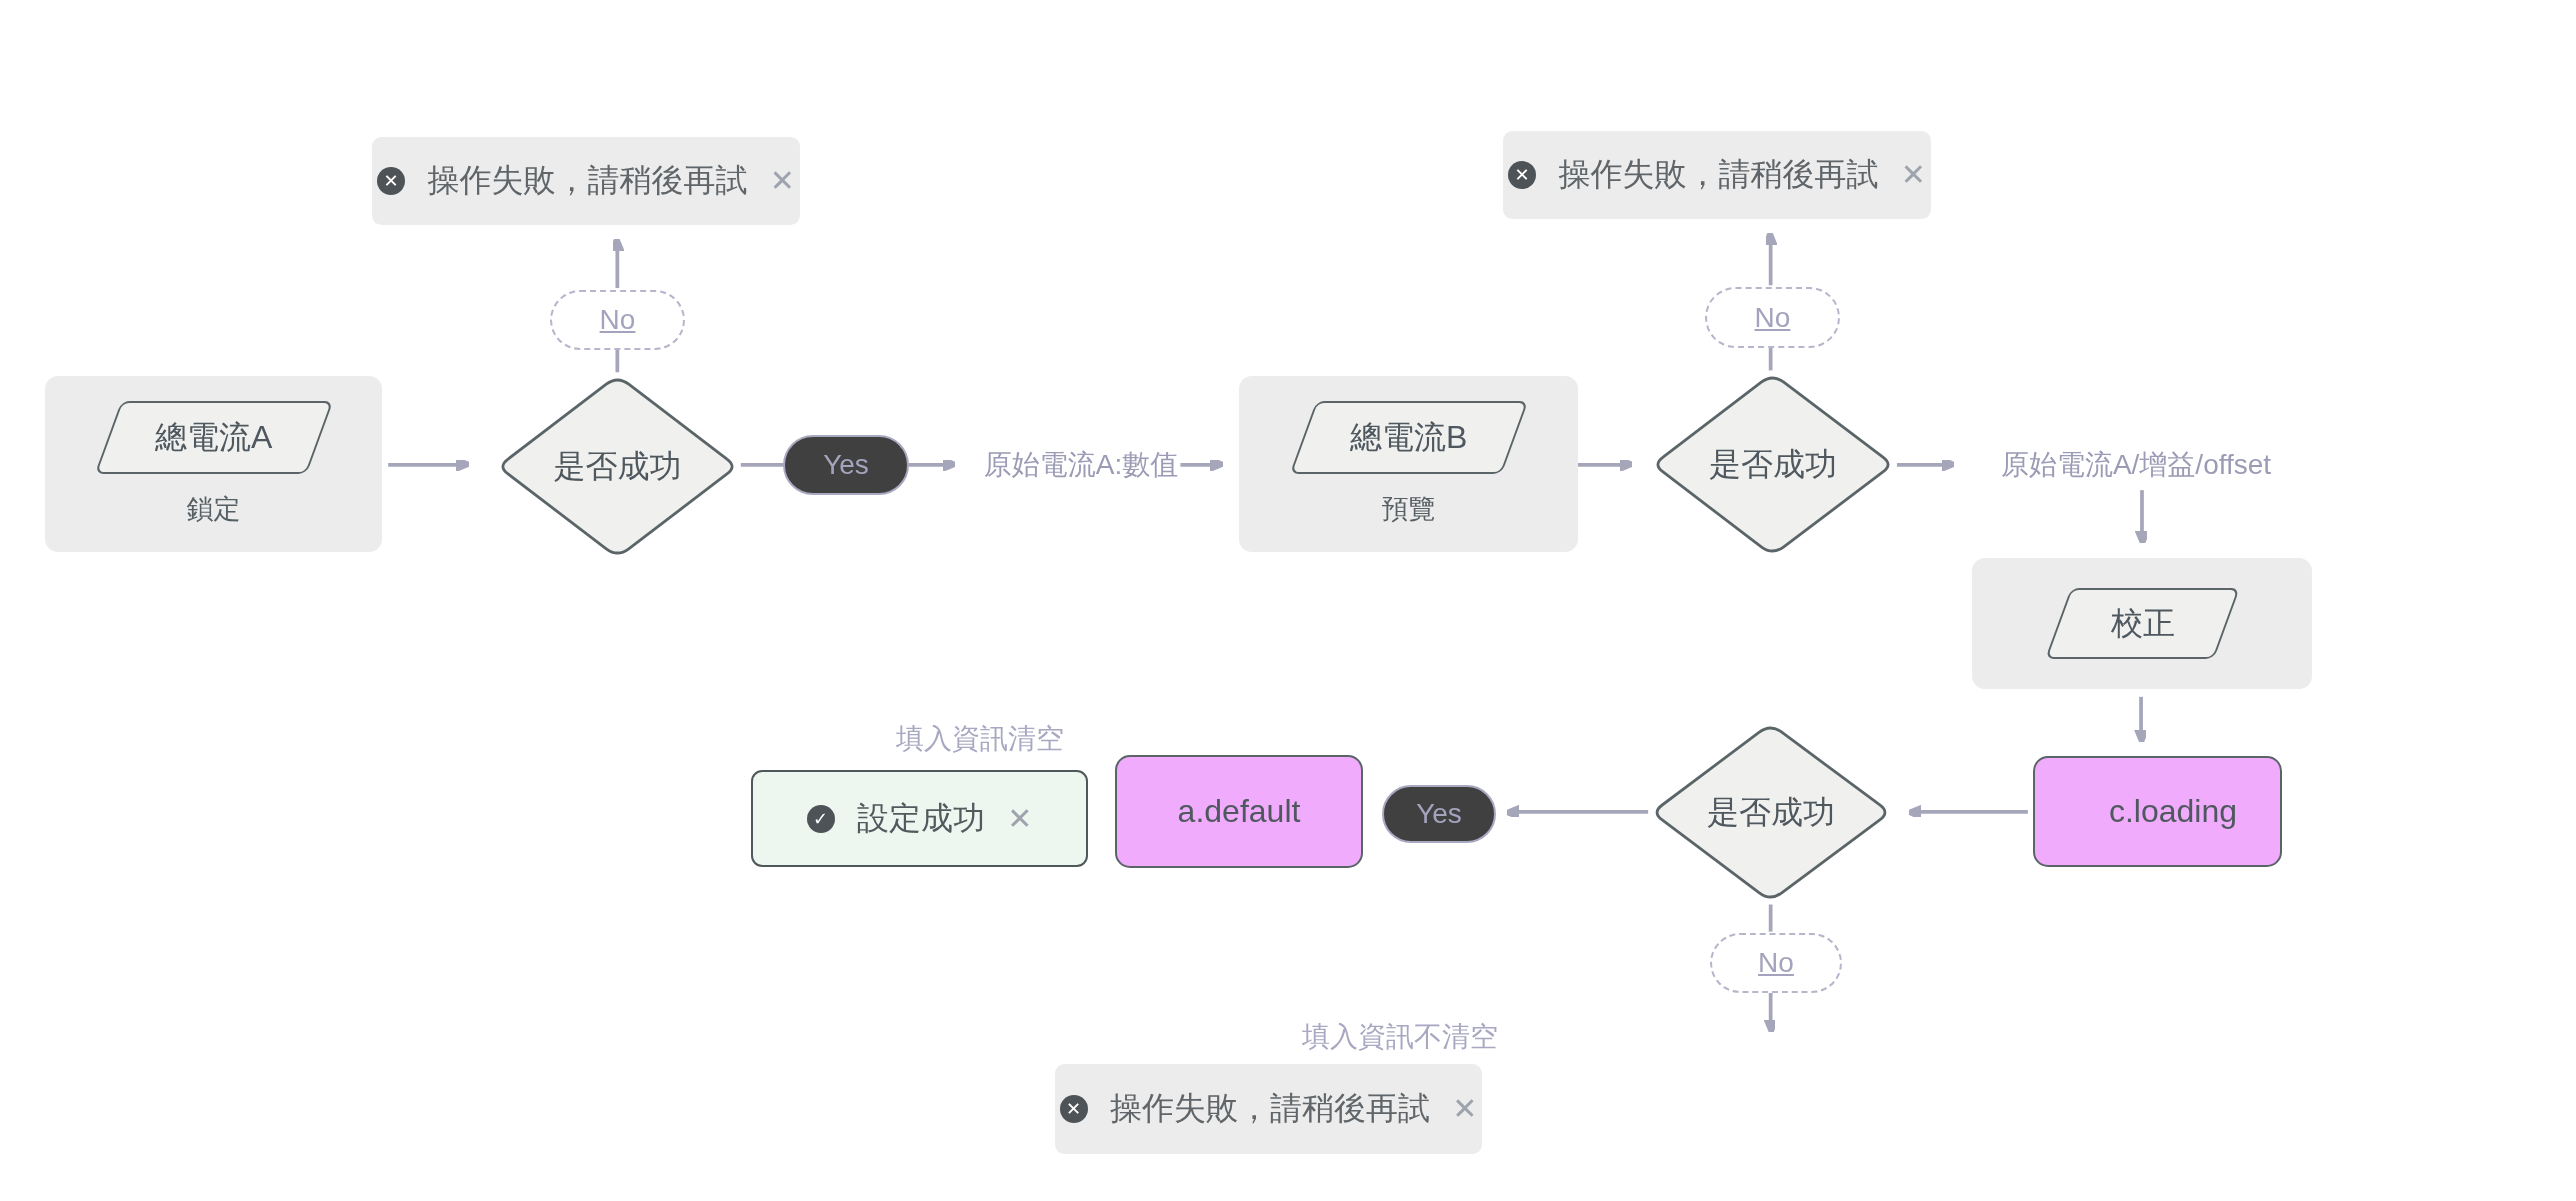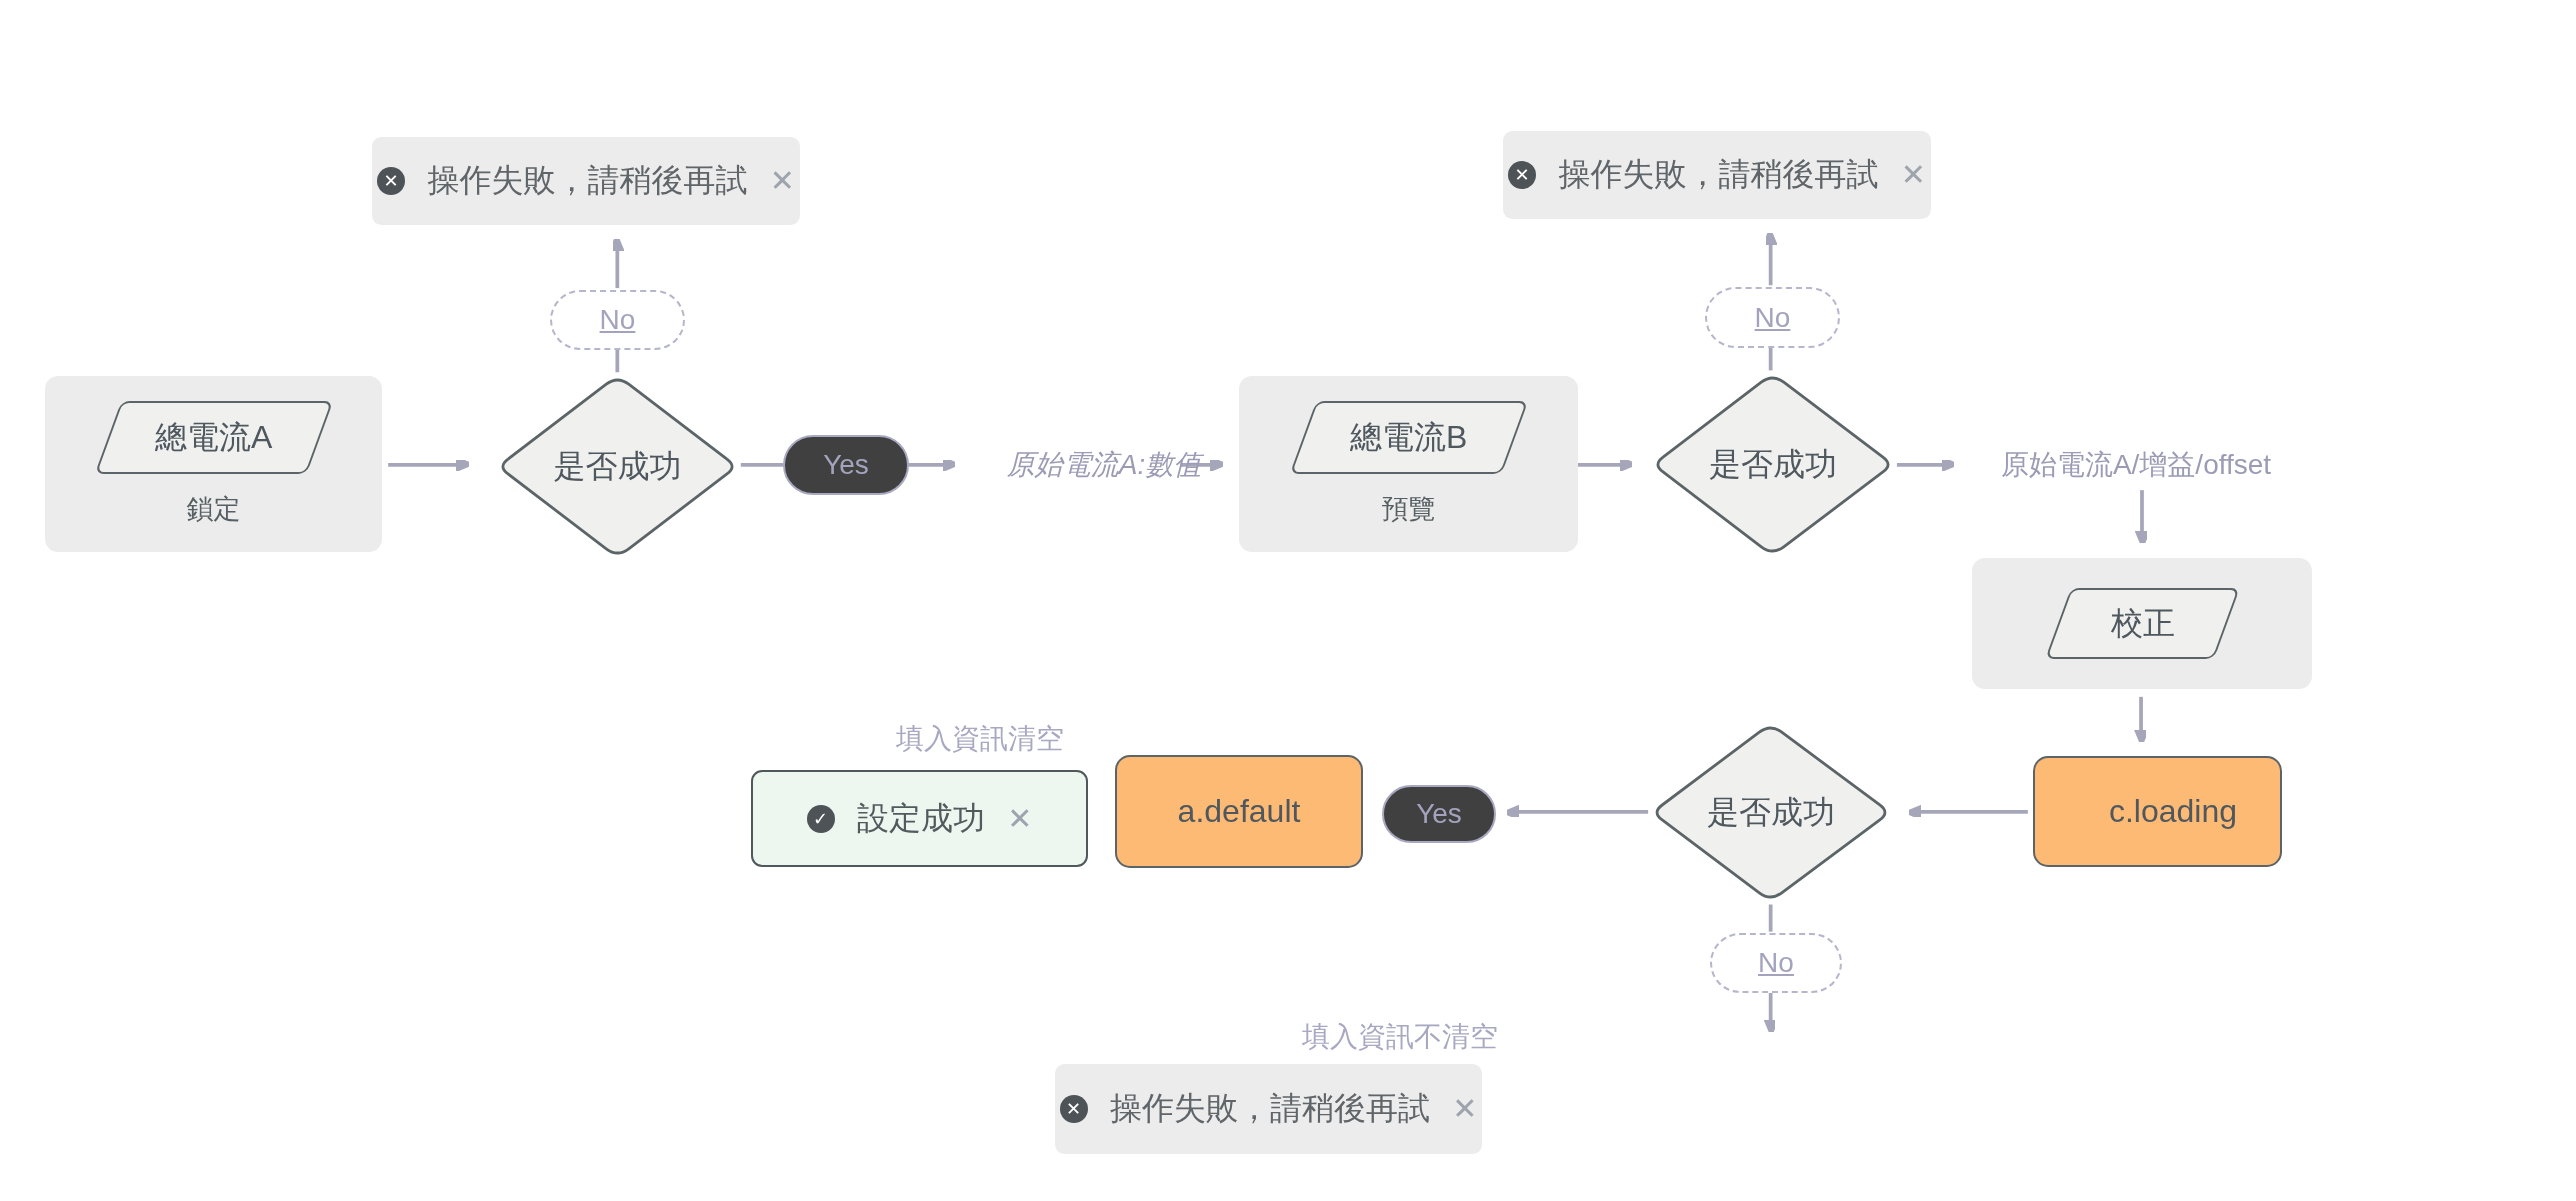"原始電流A:數值" div.edge-label { font-style: italic -> none; left: 1104px -> 1081px }
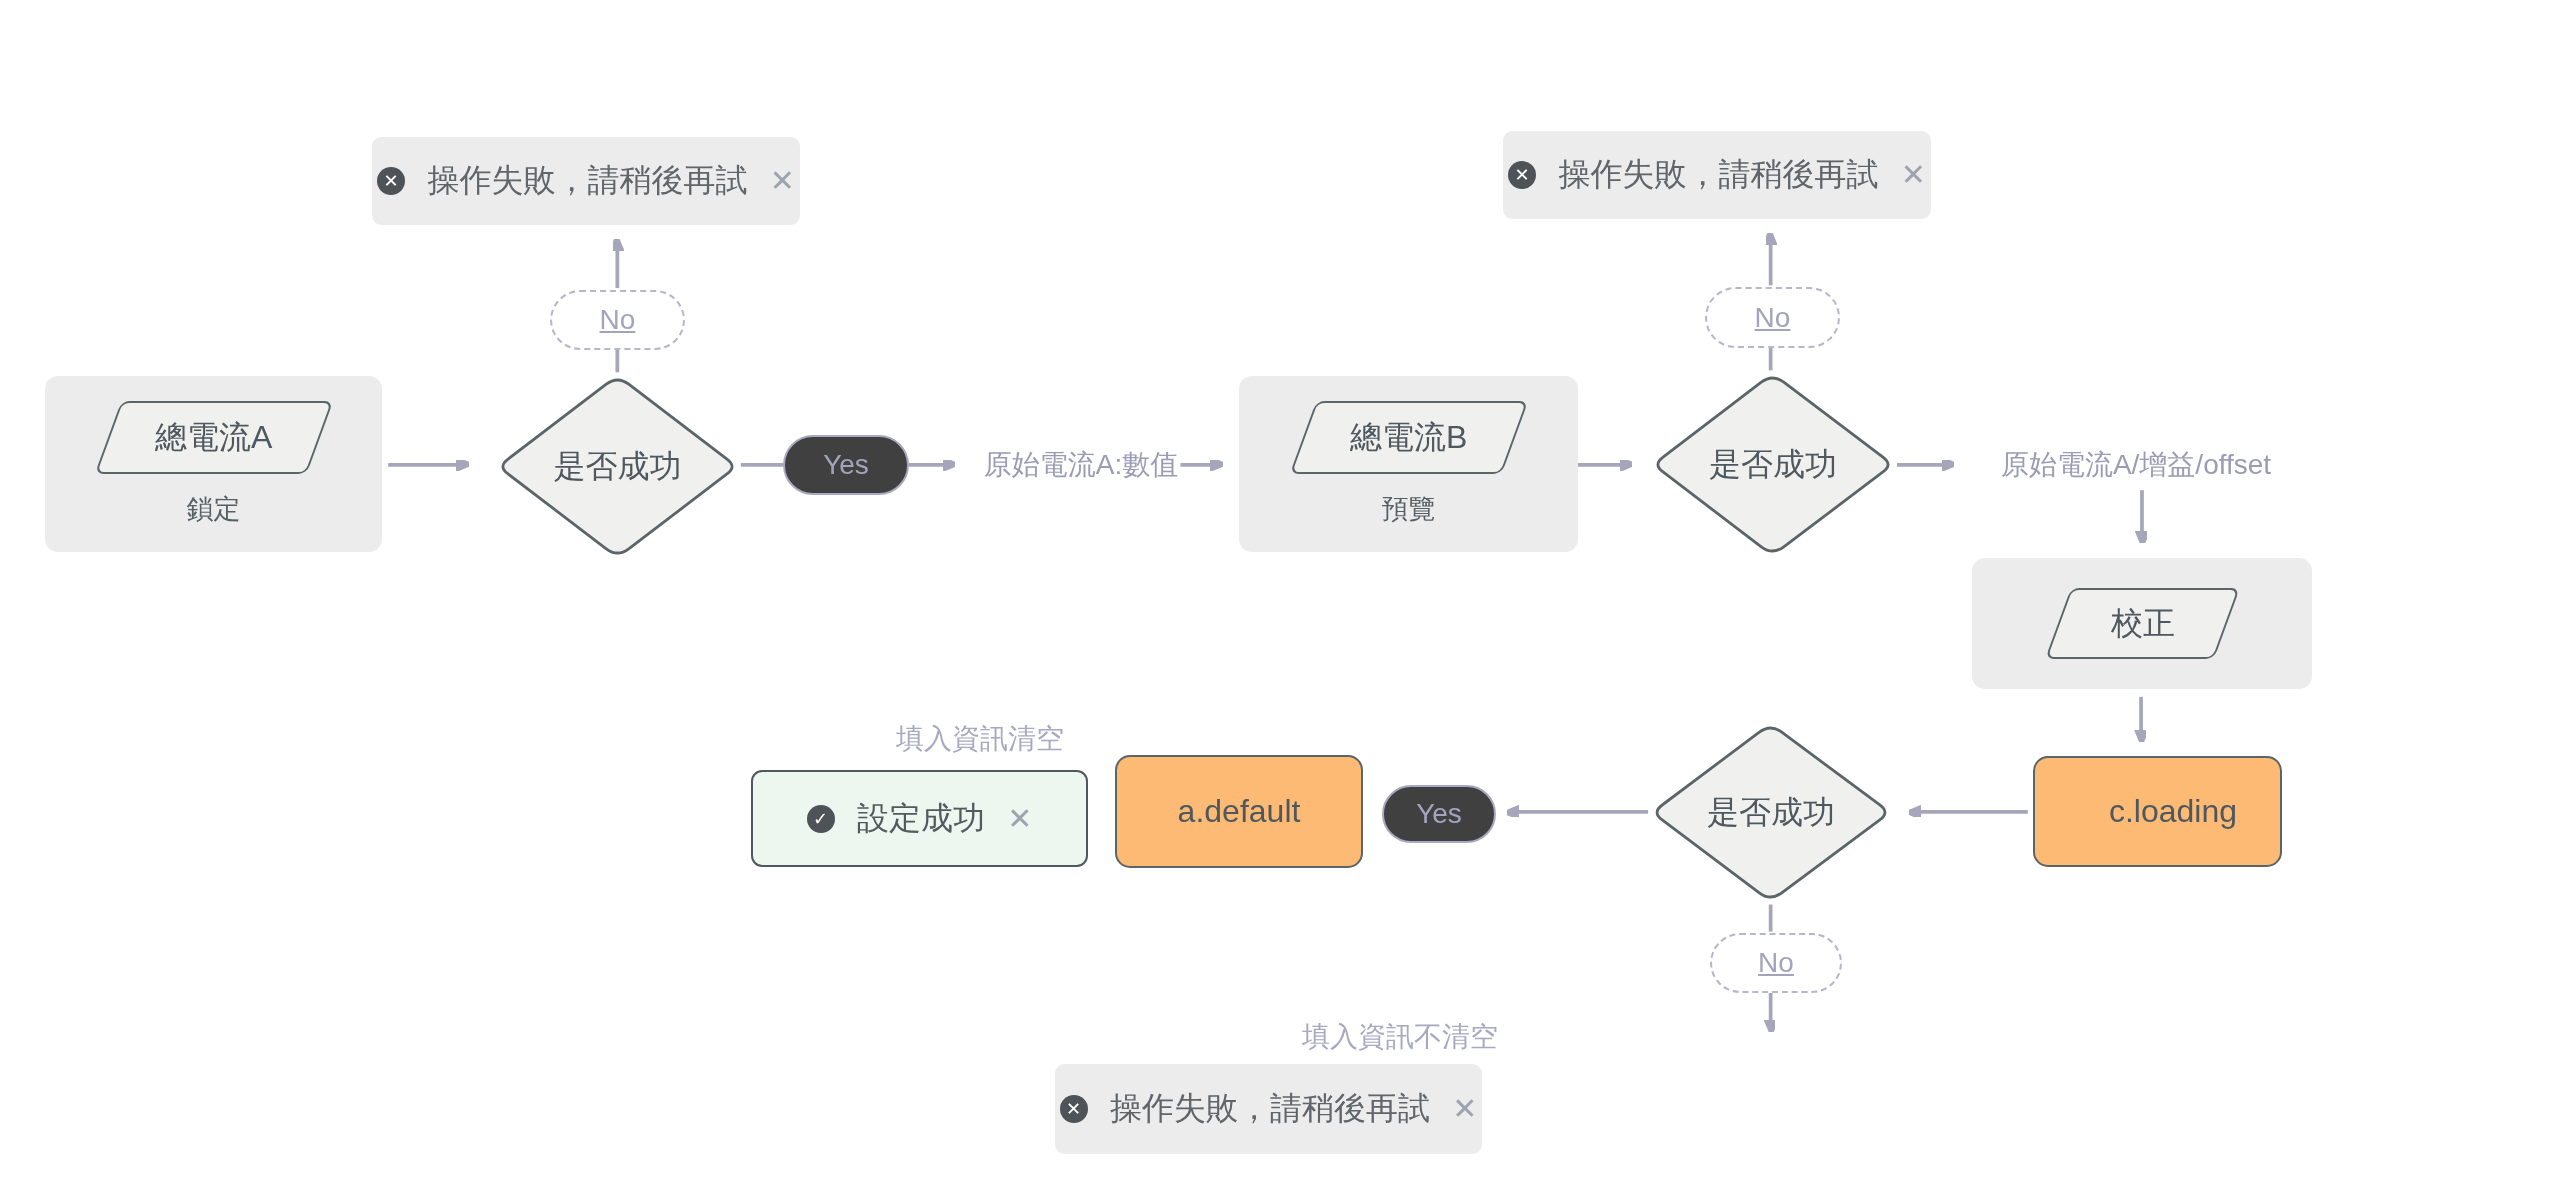"a.default" .rect-node { background: #fdba74 -> #f0abfc }
